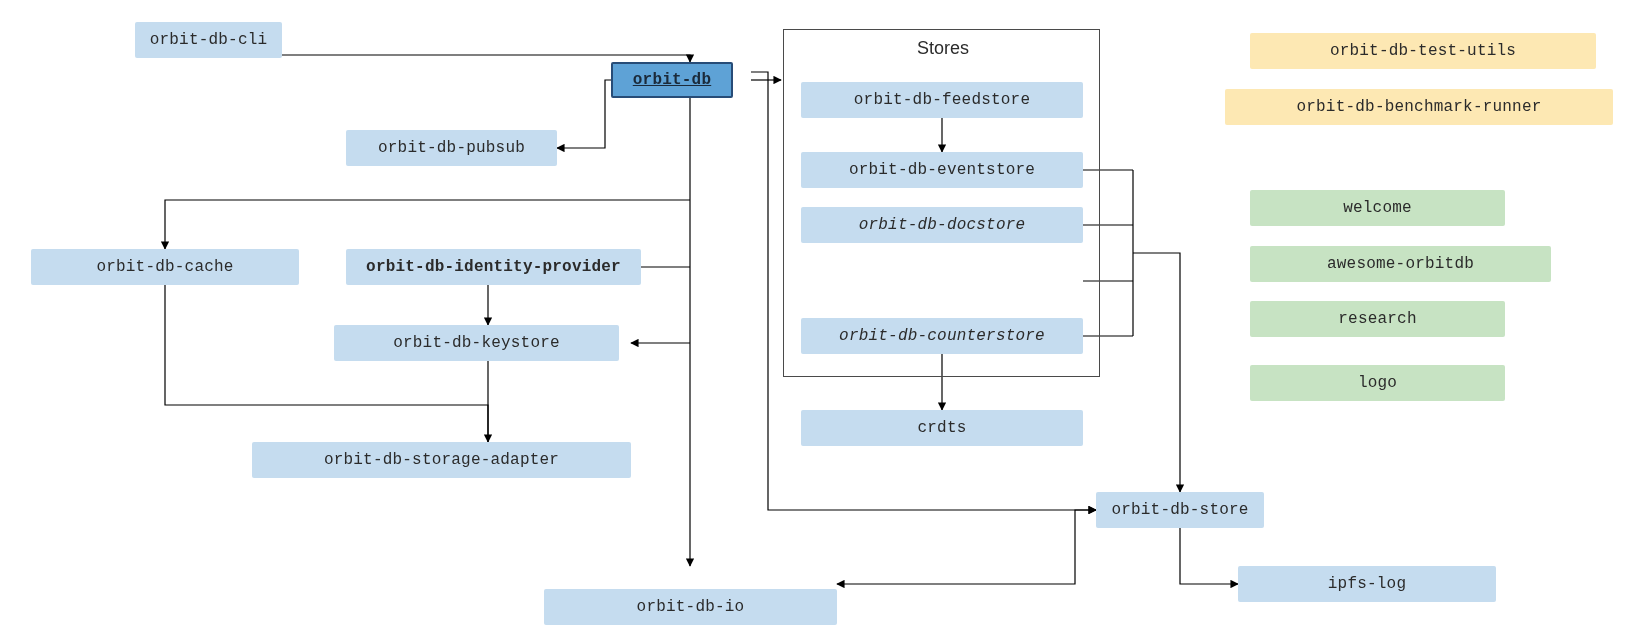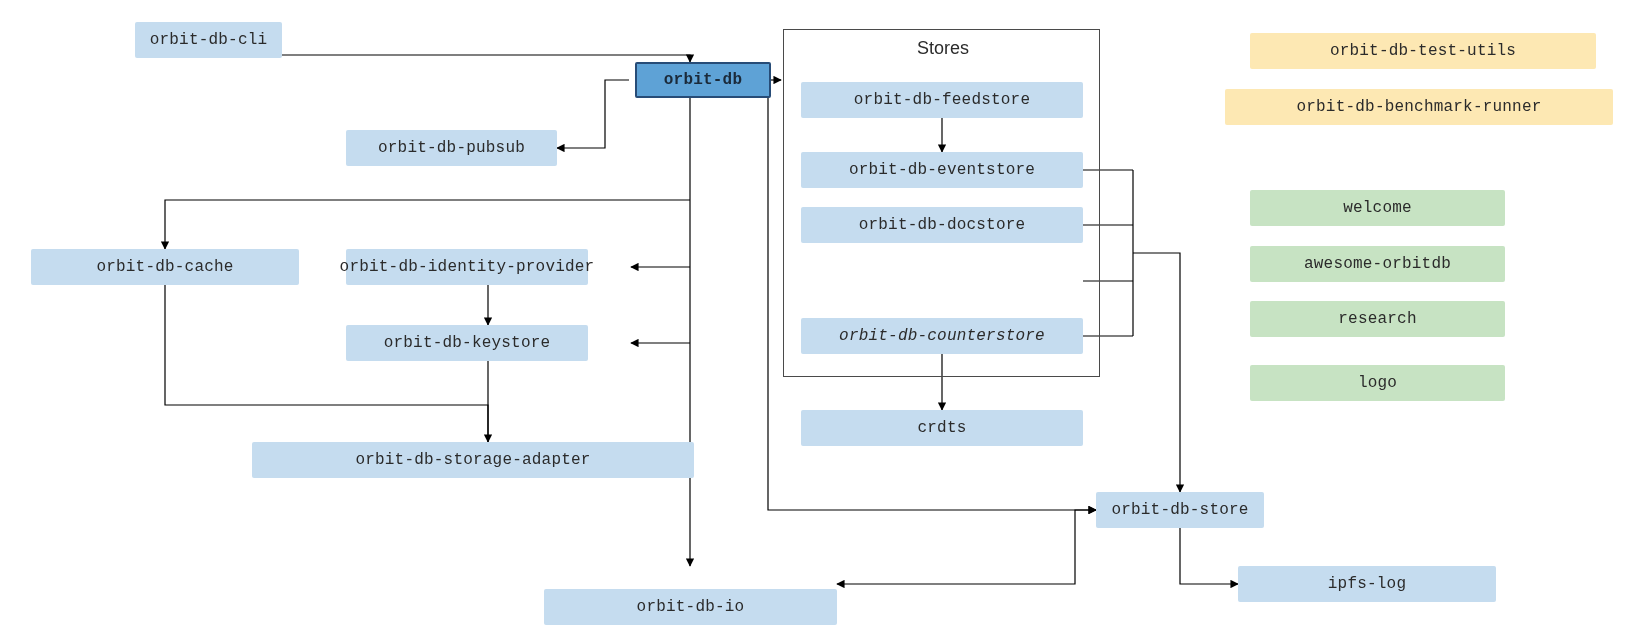"orbit-db" div.node { left: 635px -> 611px; text-decoration: none -> underline; width: 136px -> 122px }
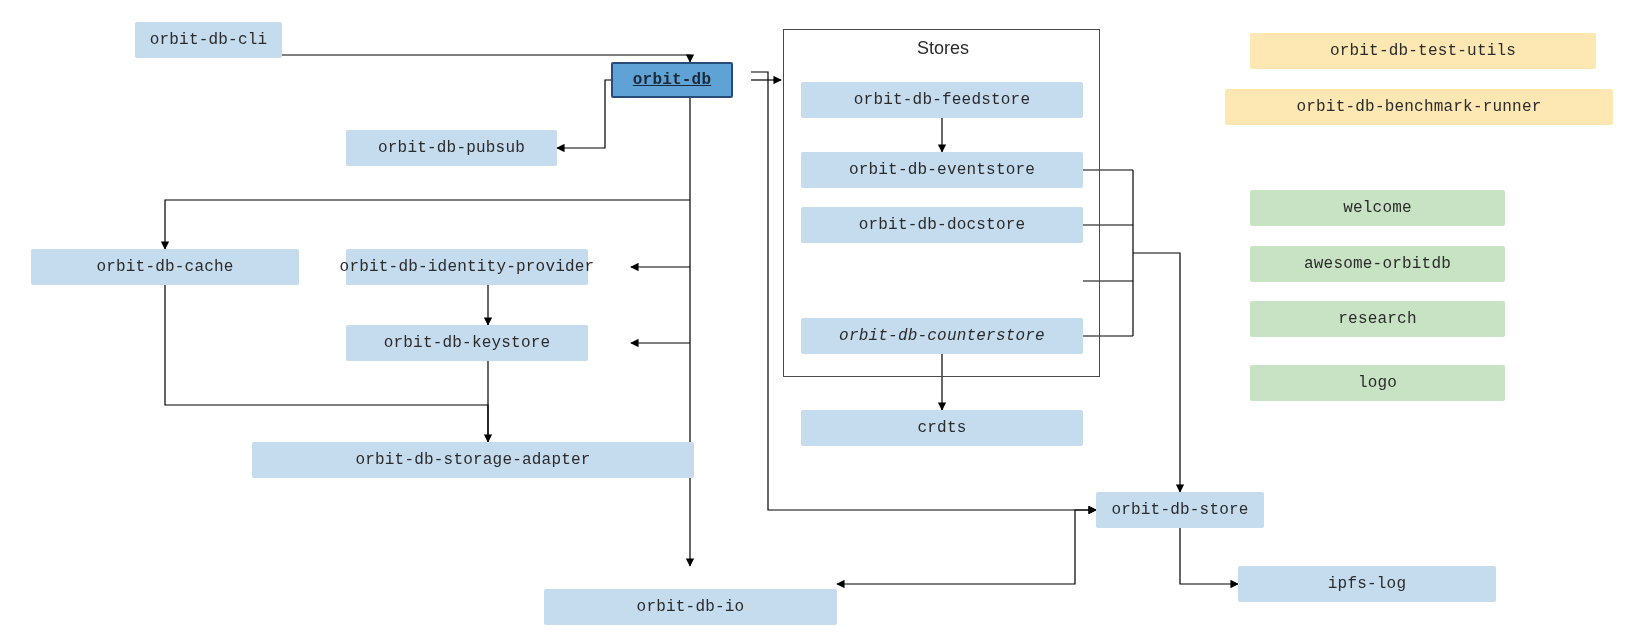"orbit-db-docstore" div.node { font-style: none -> italic }
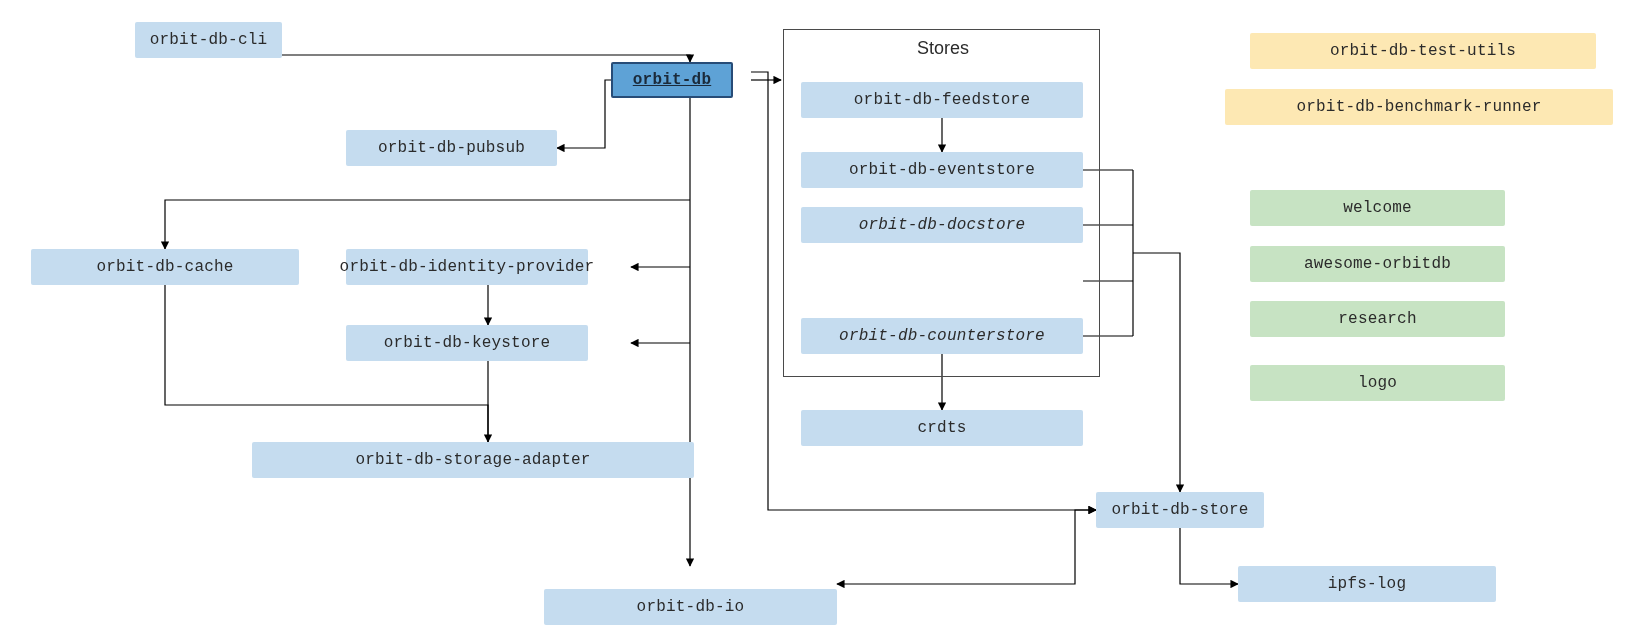"orbit-db-identity-provider" div.node { font-weight: none -> bold; width: 242px -> 295px }
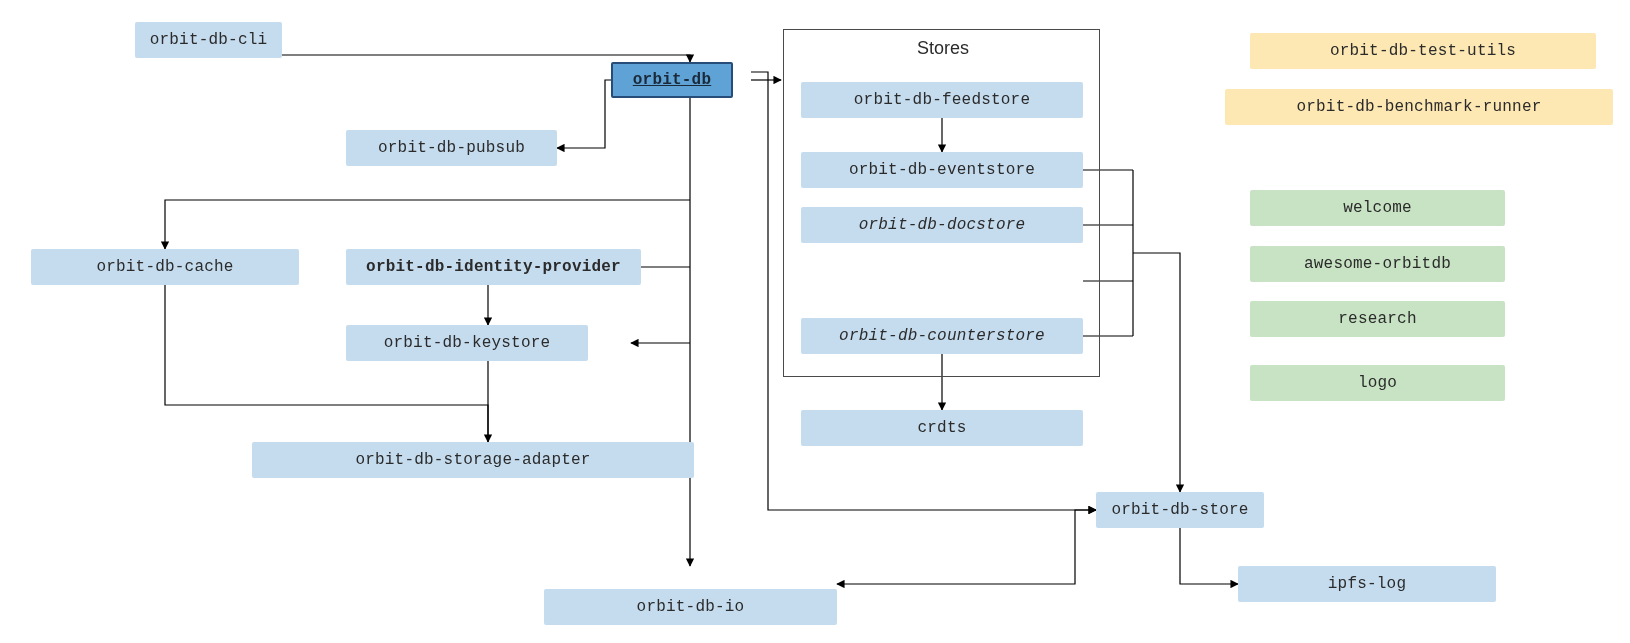"awesome-orbitdb" div.node { width: 255px -> 301px }
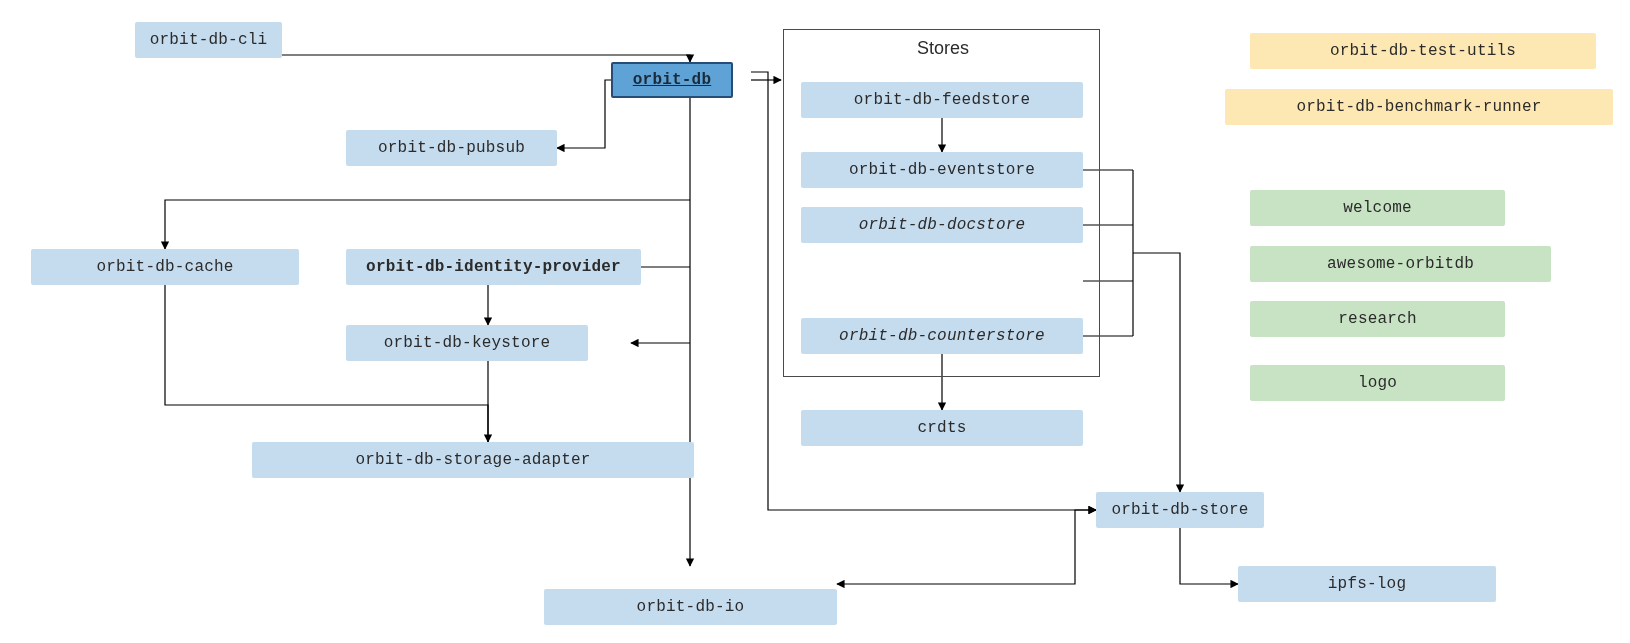"orbit-db-keystore" div.node { left: 346px -> 334px; width: 242px -> 285px }
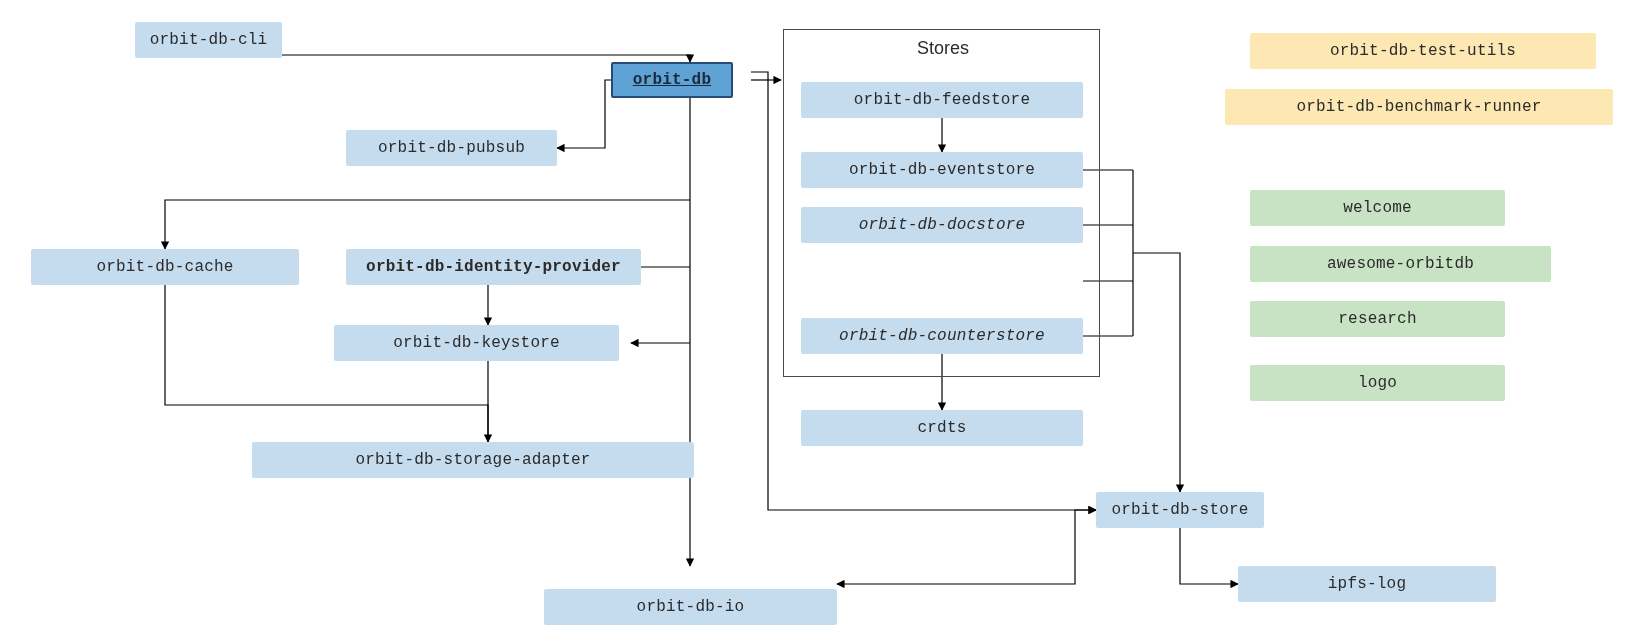"orbit-db-storage-adapter" div.node { width: 442px -> 379px }
